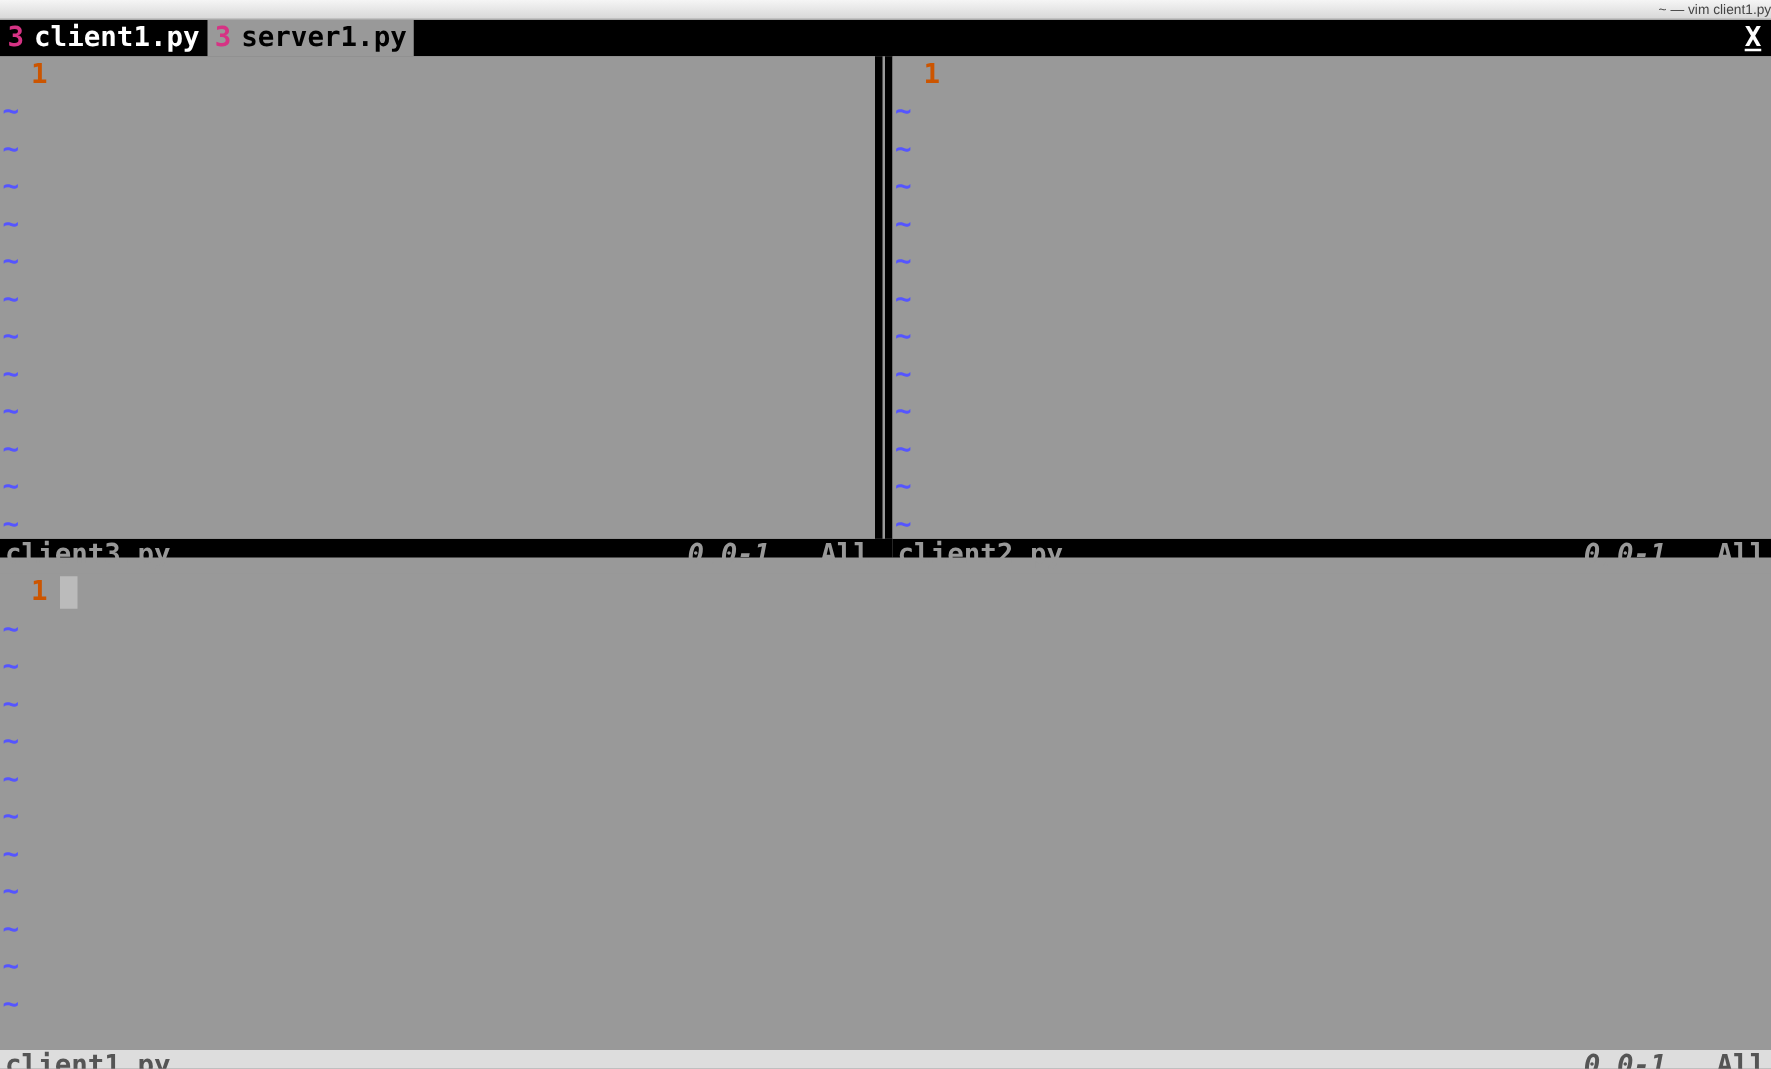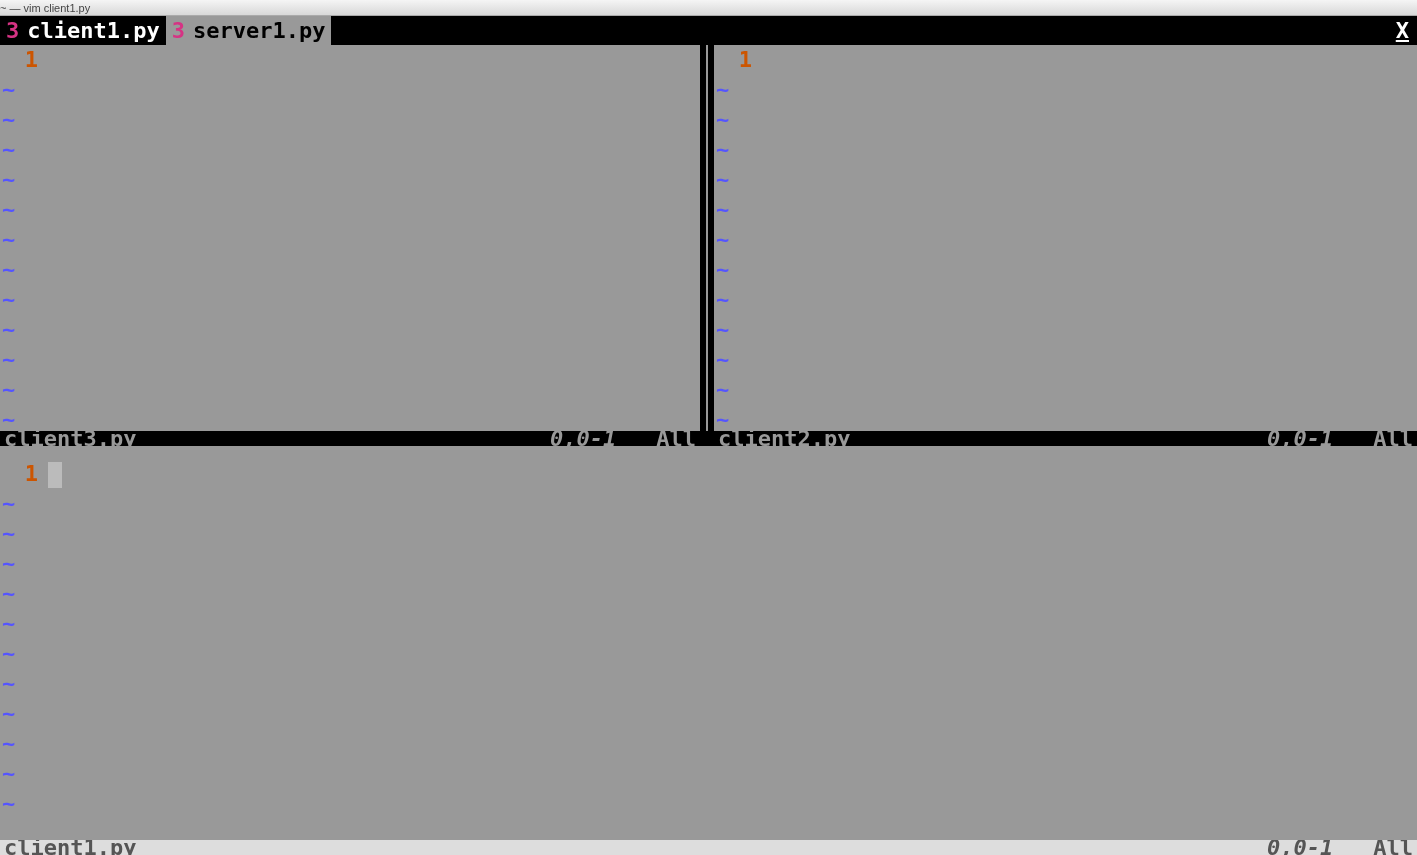"~ — vim client1.py" .titlebar { text-align: left -> right }
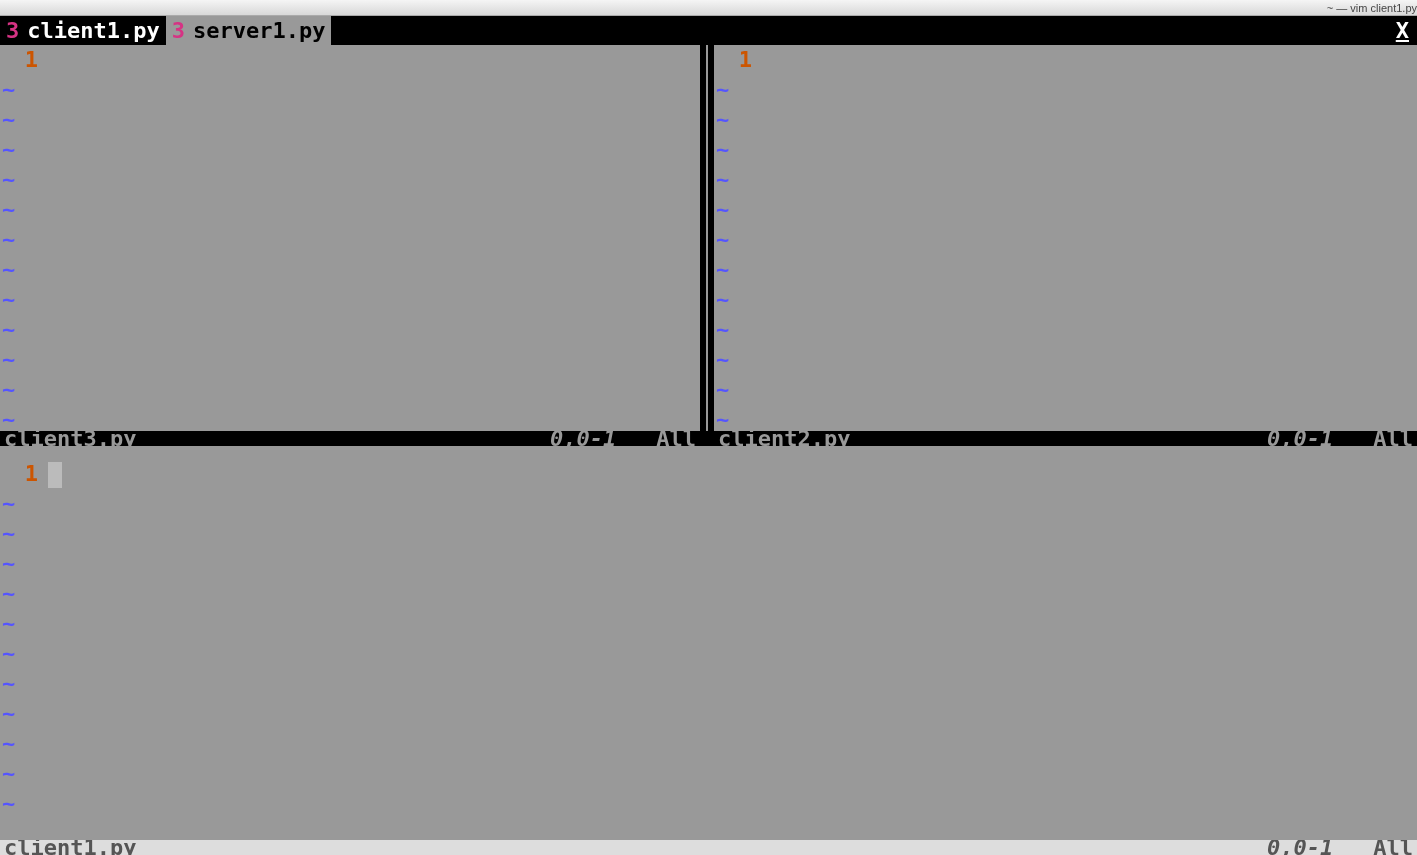"client3.py" .statusbar { align-items: center -> none }
